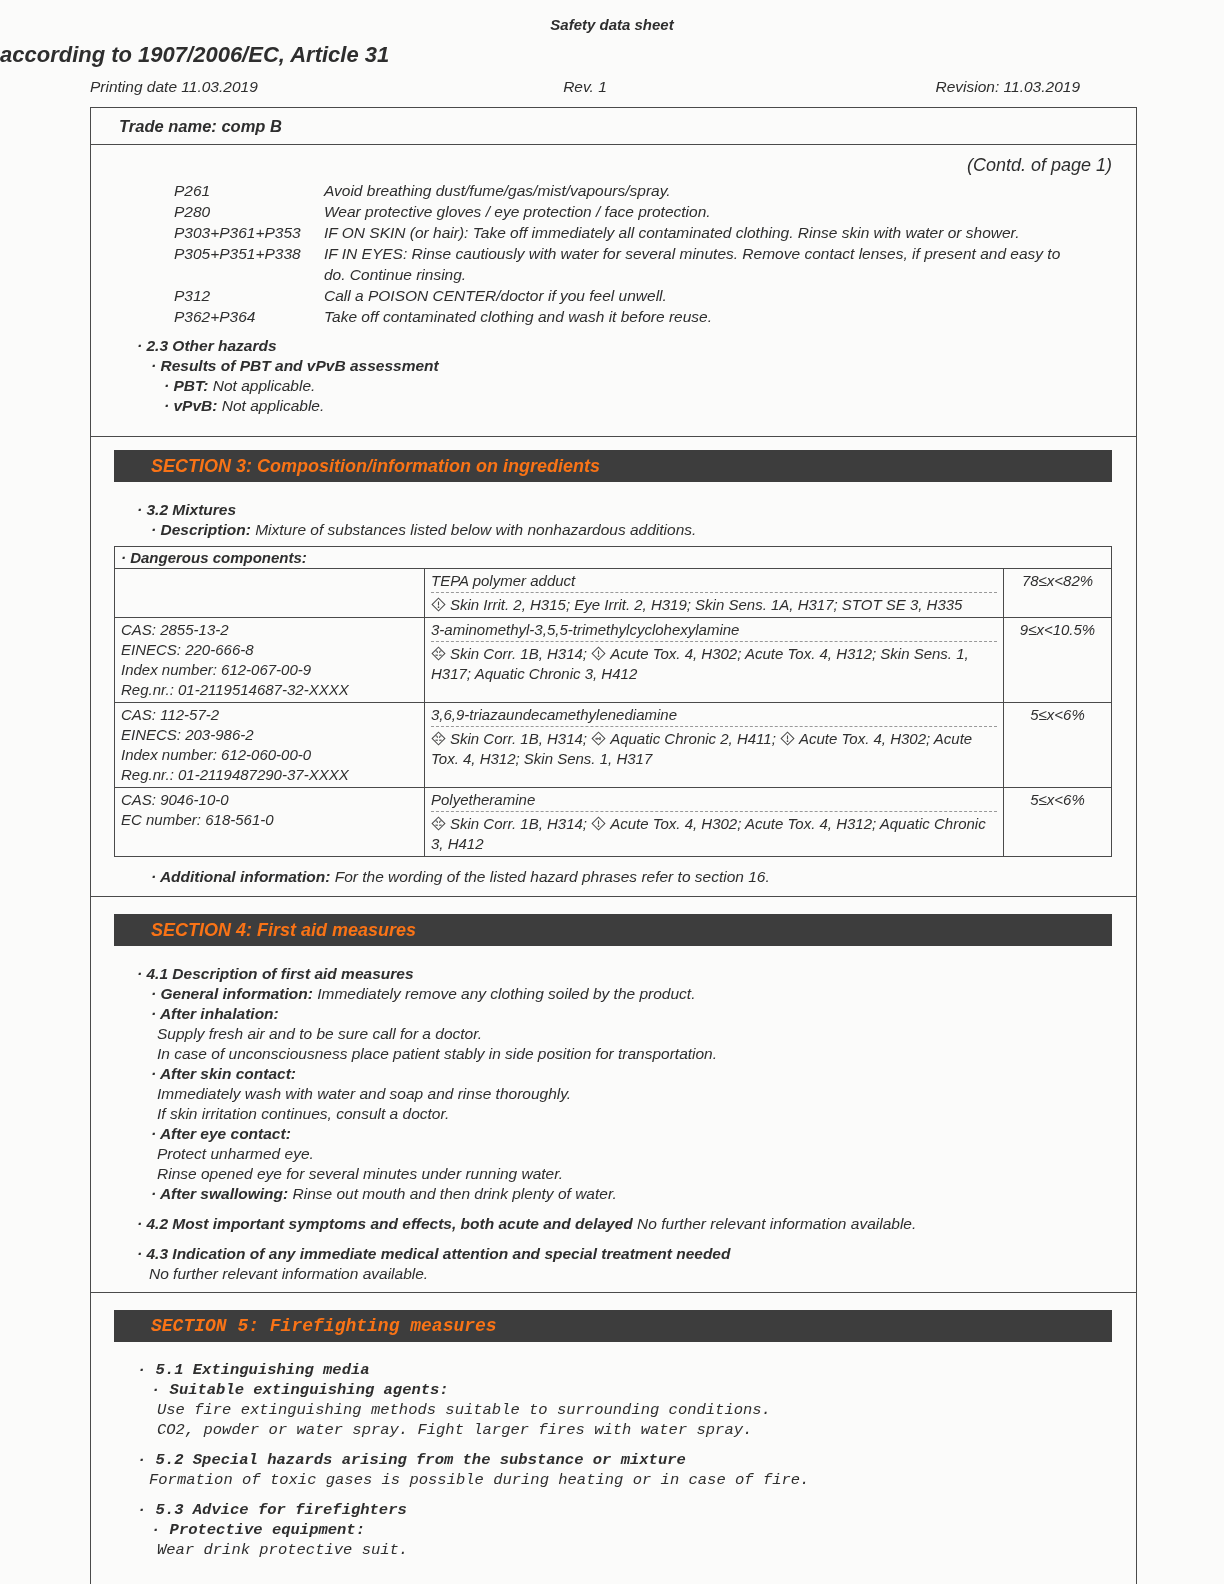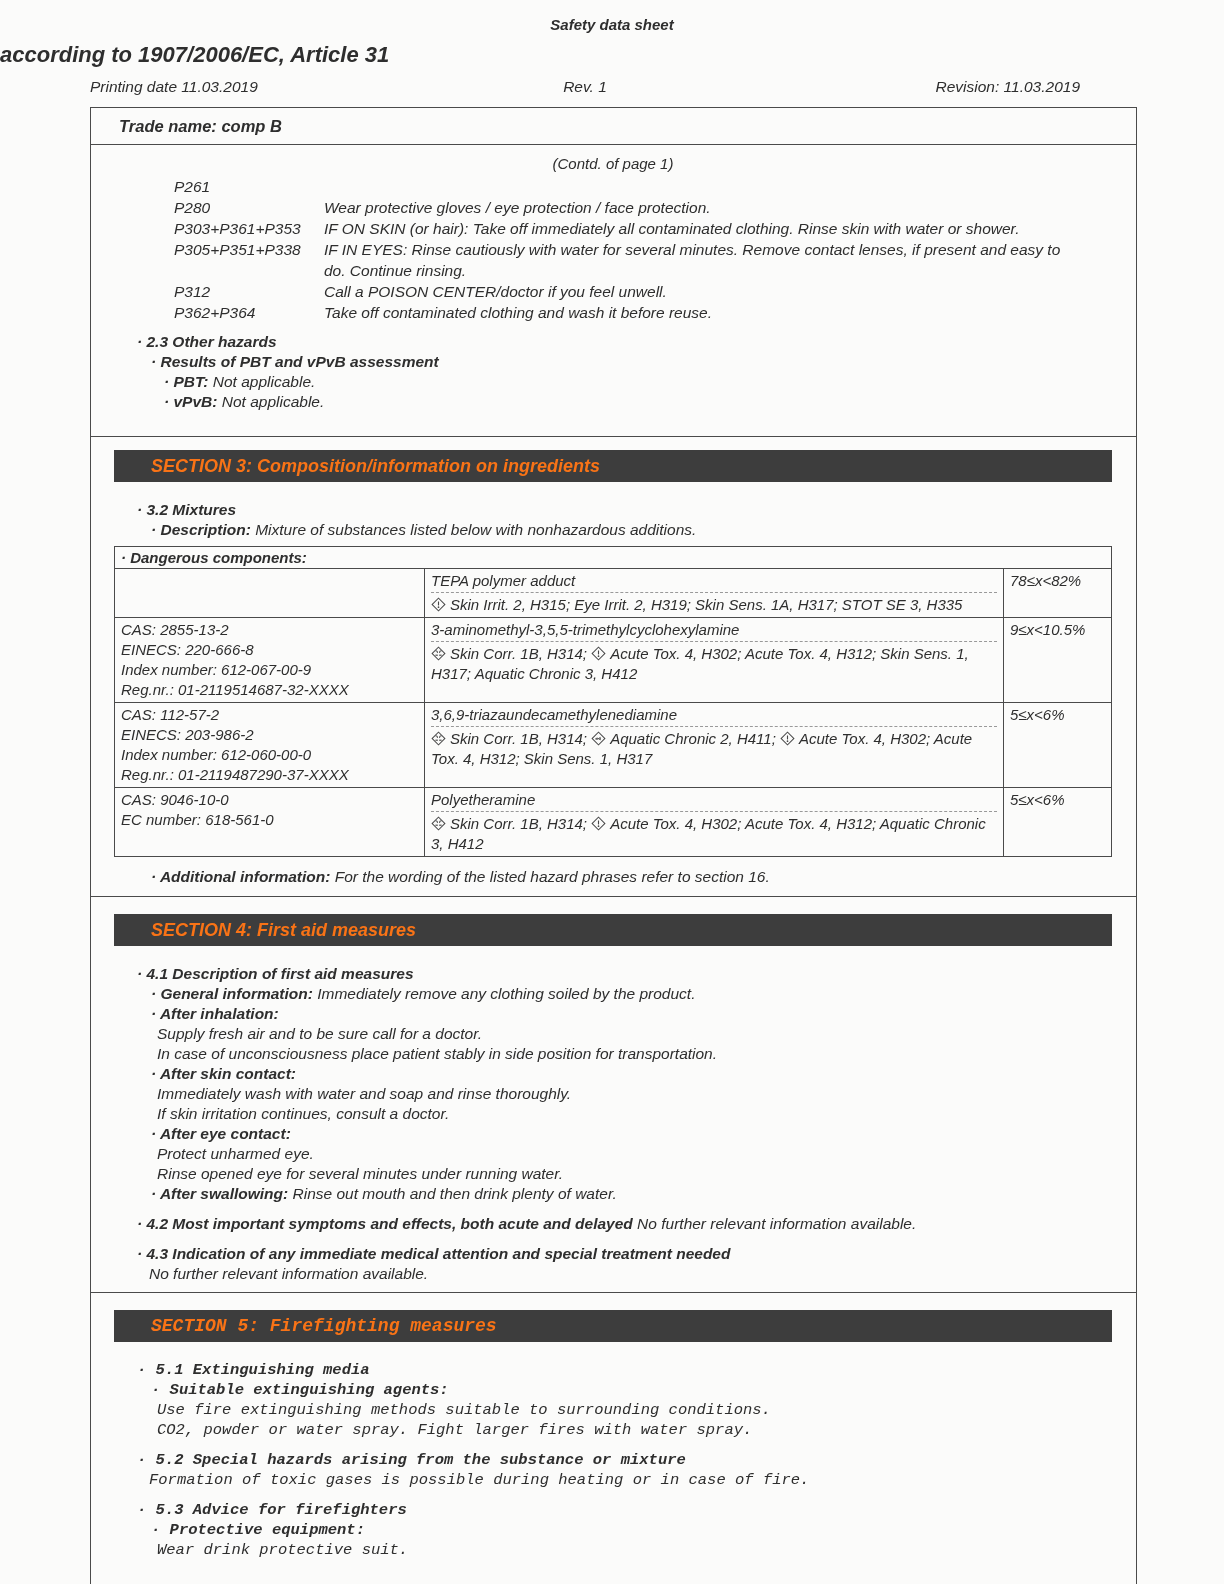"(Contd. of page 1)" .contd { font-size: 15px -> 18px; text-align: center -> right }
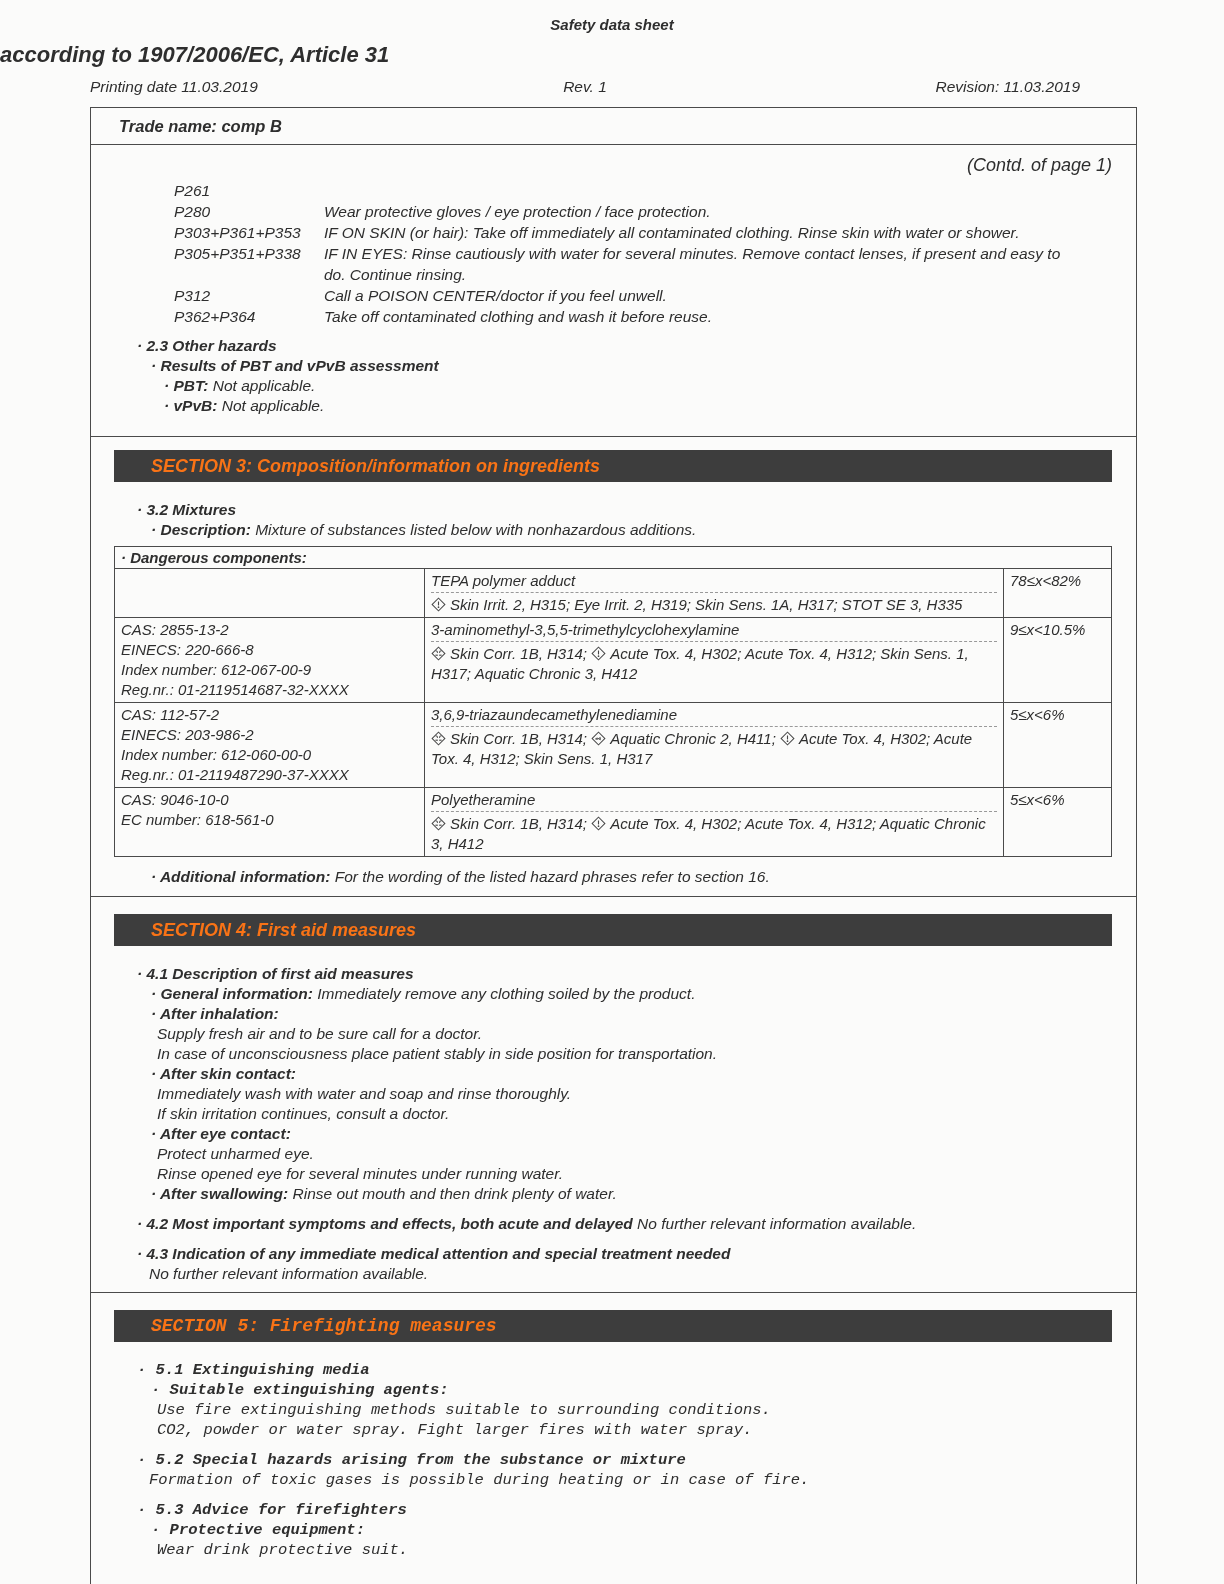"Avoid breathing" span.ptext { html: none -> <span>Avoid breathing dust/fume/gas/mist/vapours/spray.</span> }
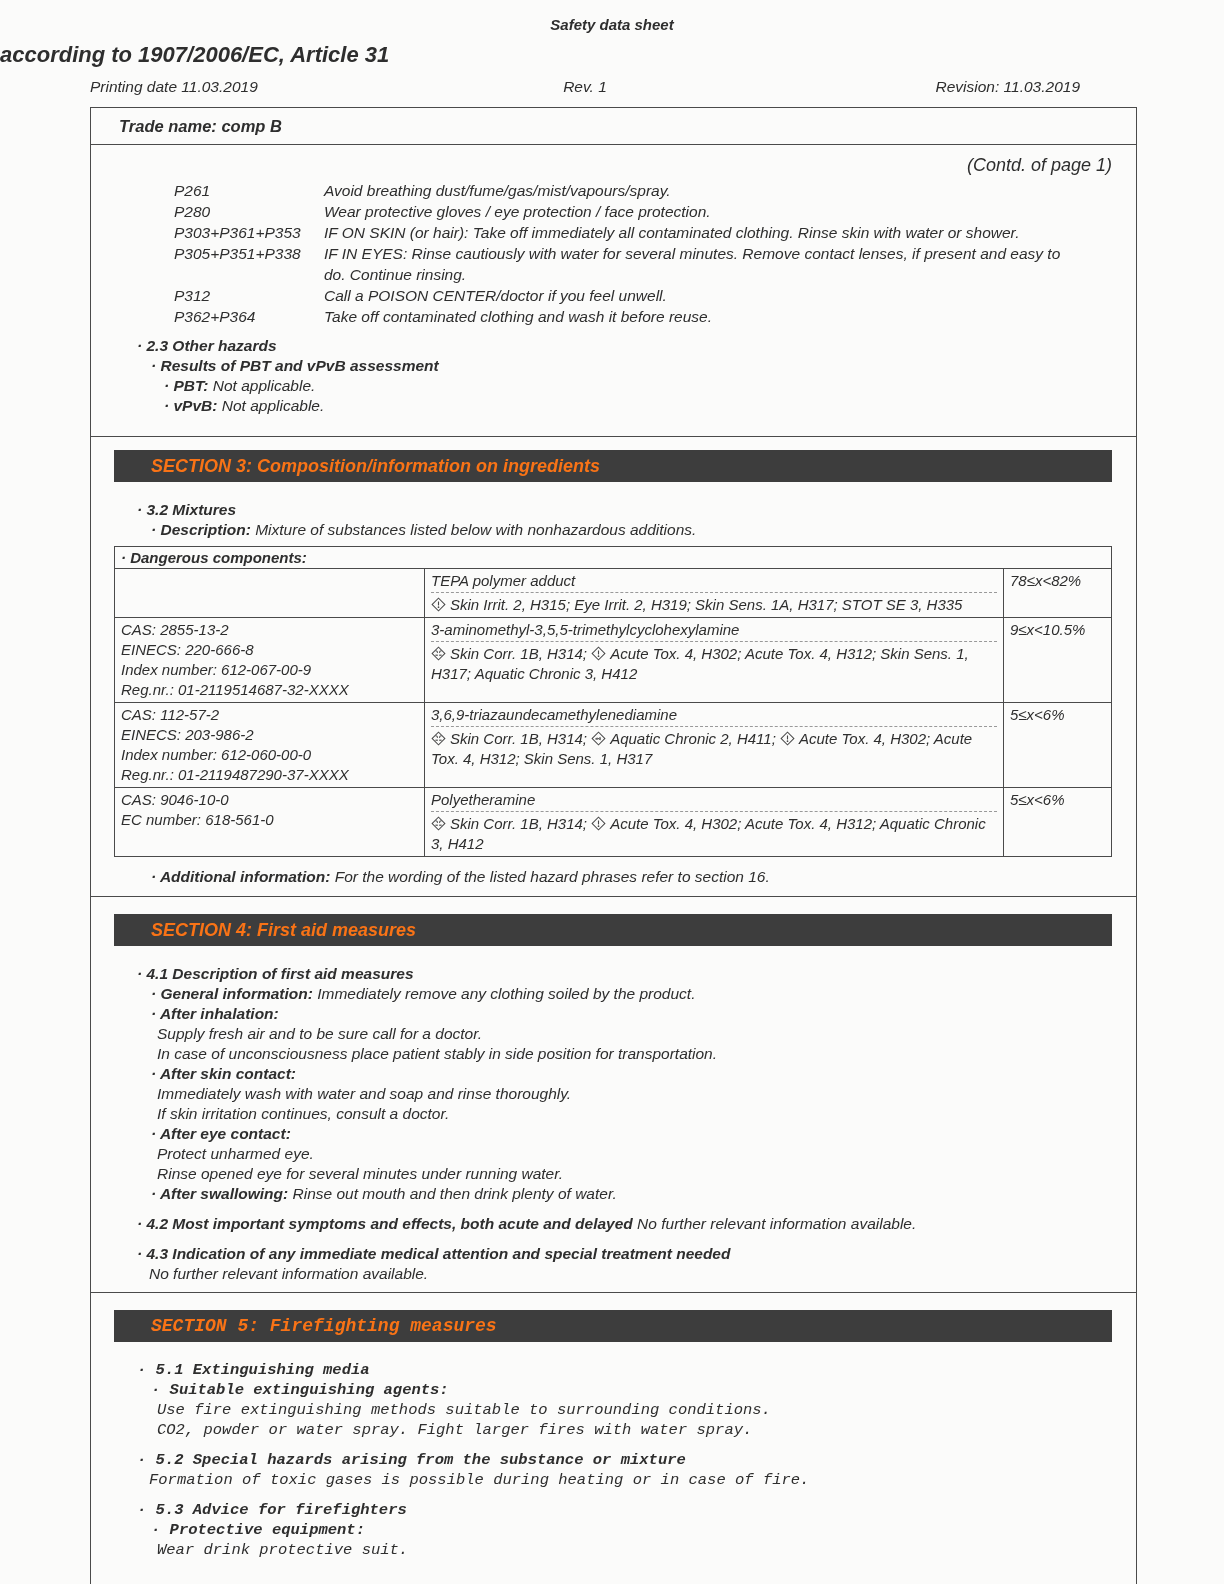"78≤x<82%" td.range-cell { text-align: left -> center }
